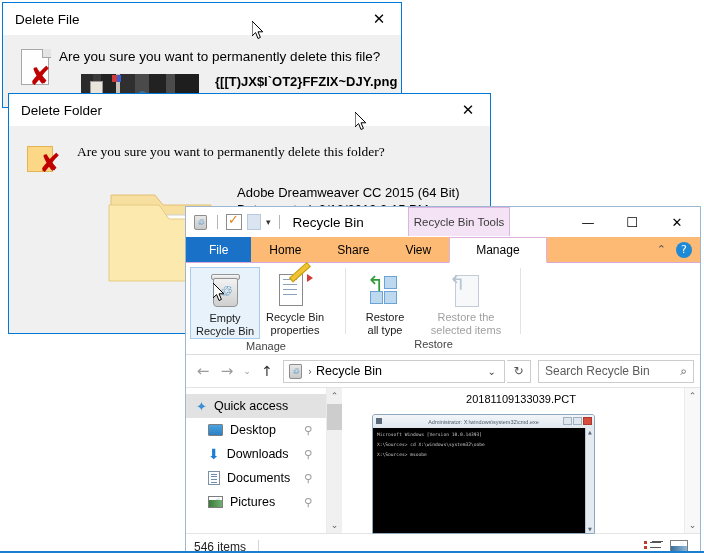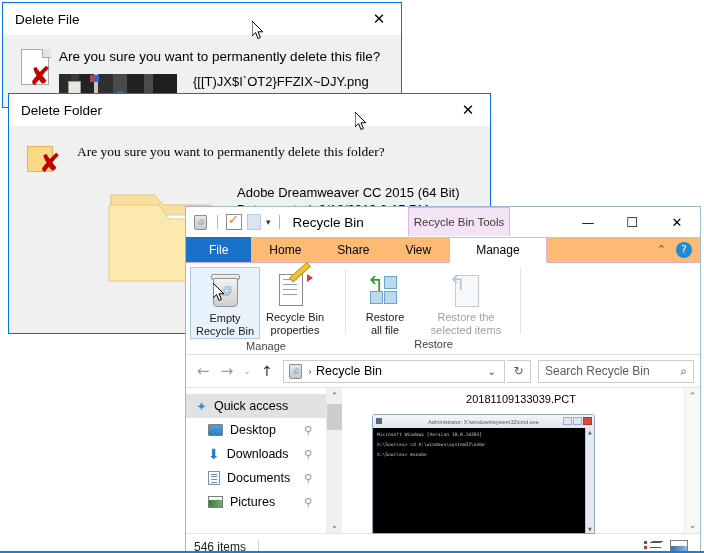"{[[T)JX$I`OT2}FFZIX~DJY.png" .file-detail-row { font-weight: none -> bold; padding-left: 56px -> 78px }
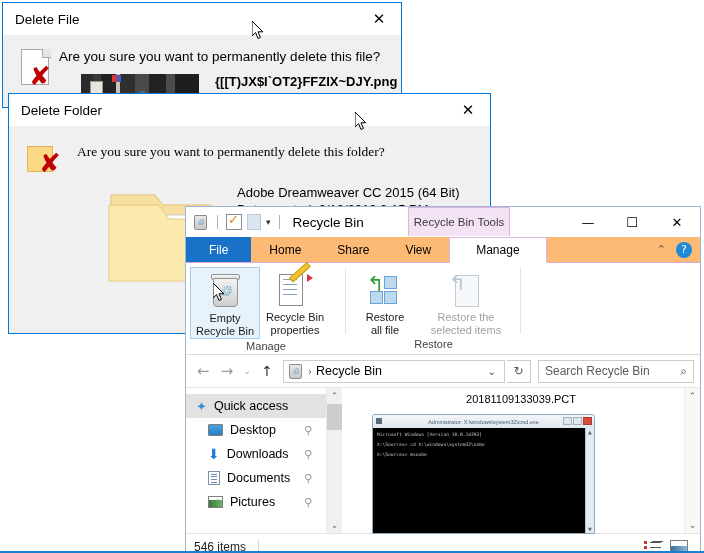"all file" span { text: file -> type }
